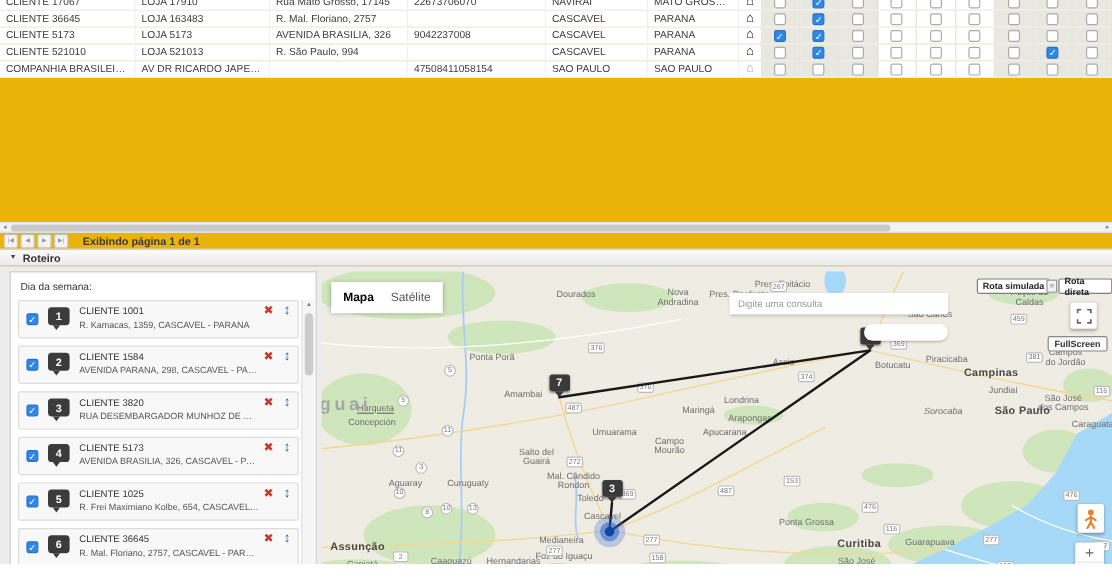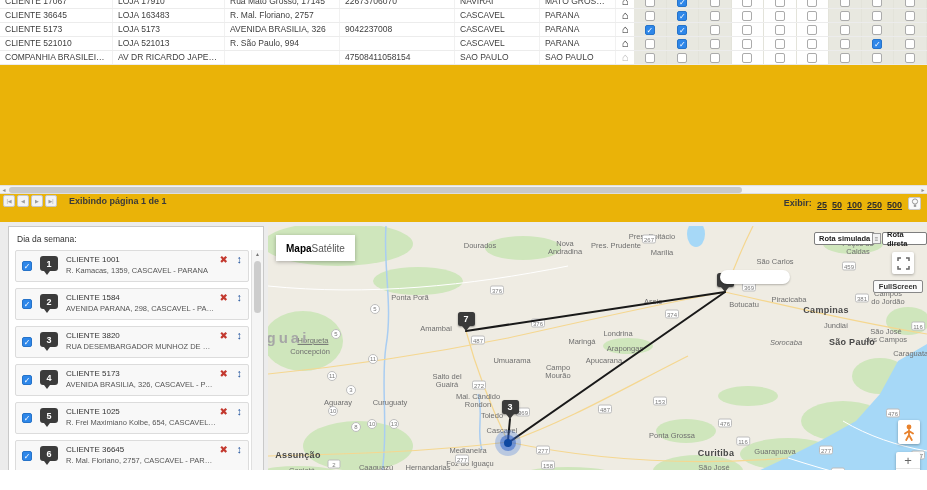"Exibir:" div.exibir { html: <div> <span>Exibir:</span> <span><span>25</span><span>50</span><span>100</span><span>250</span><span>500</span></span> <span> <svg> <circle></circle> <rect></rect> </svg> </span> </div> -> none }
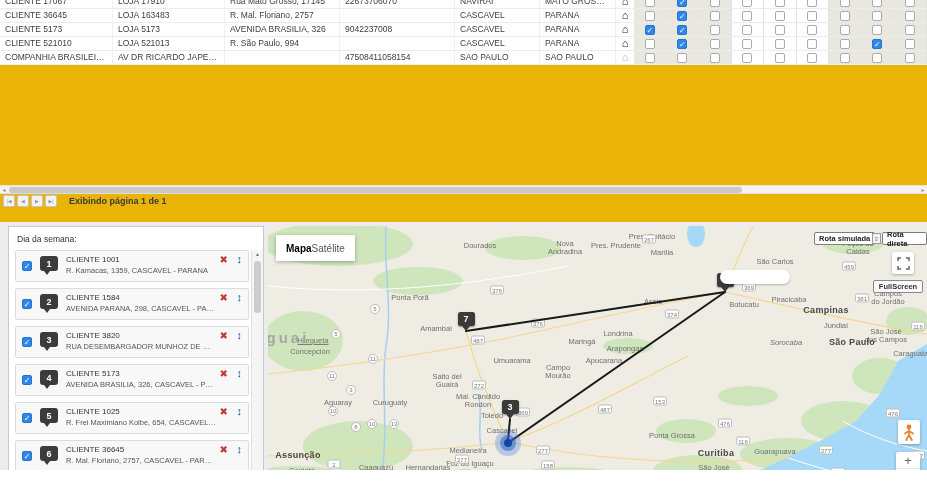"Roteiro" div.rheader { html: none -> <div> <span>▼</span> <span>Roteiro</span> </div> }
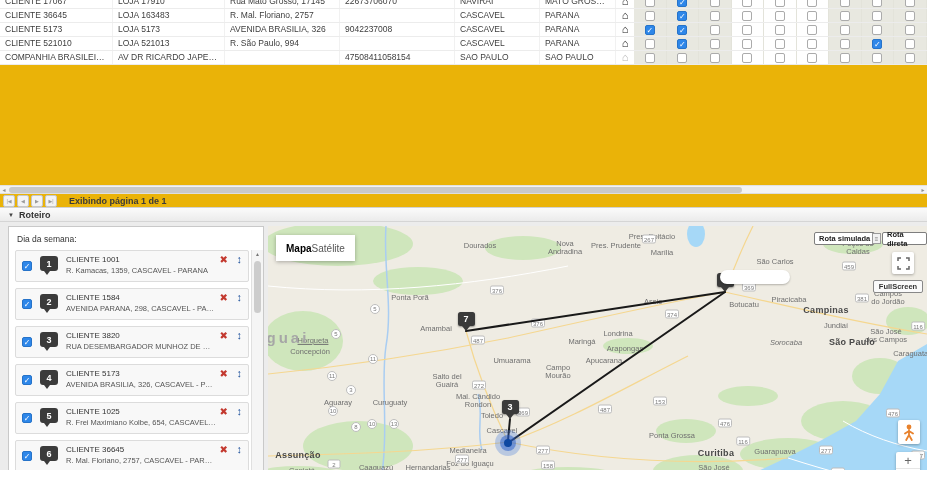"Mapa" .tab.combo { gap: none -> 14px }
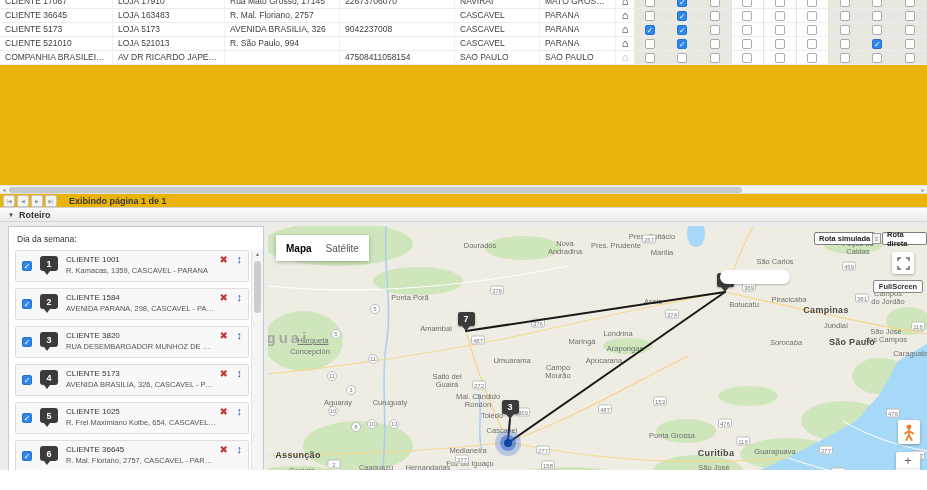"Digite uma consulta" input.search { html: none -> <input> }
